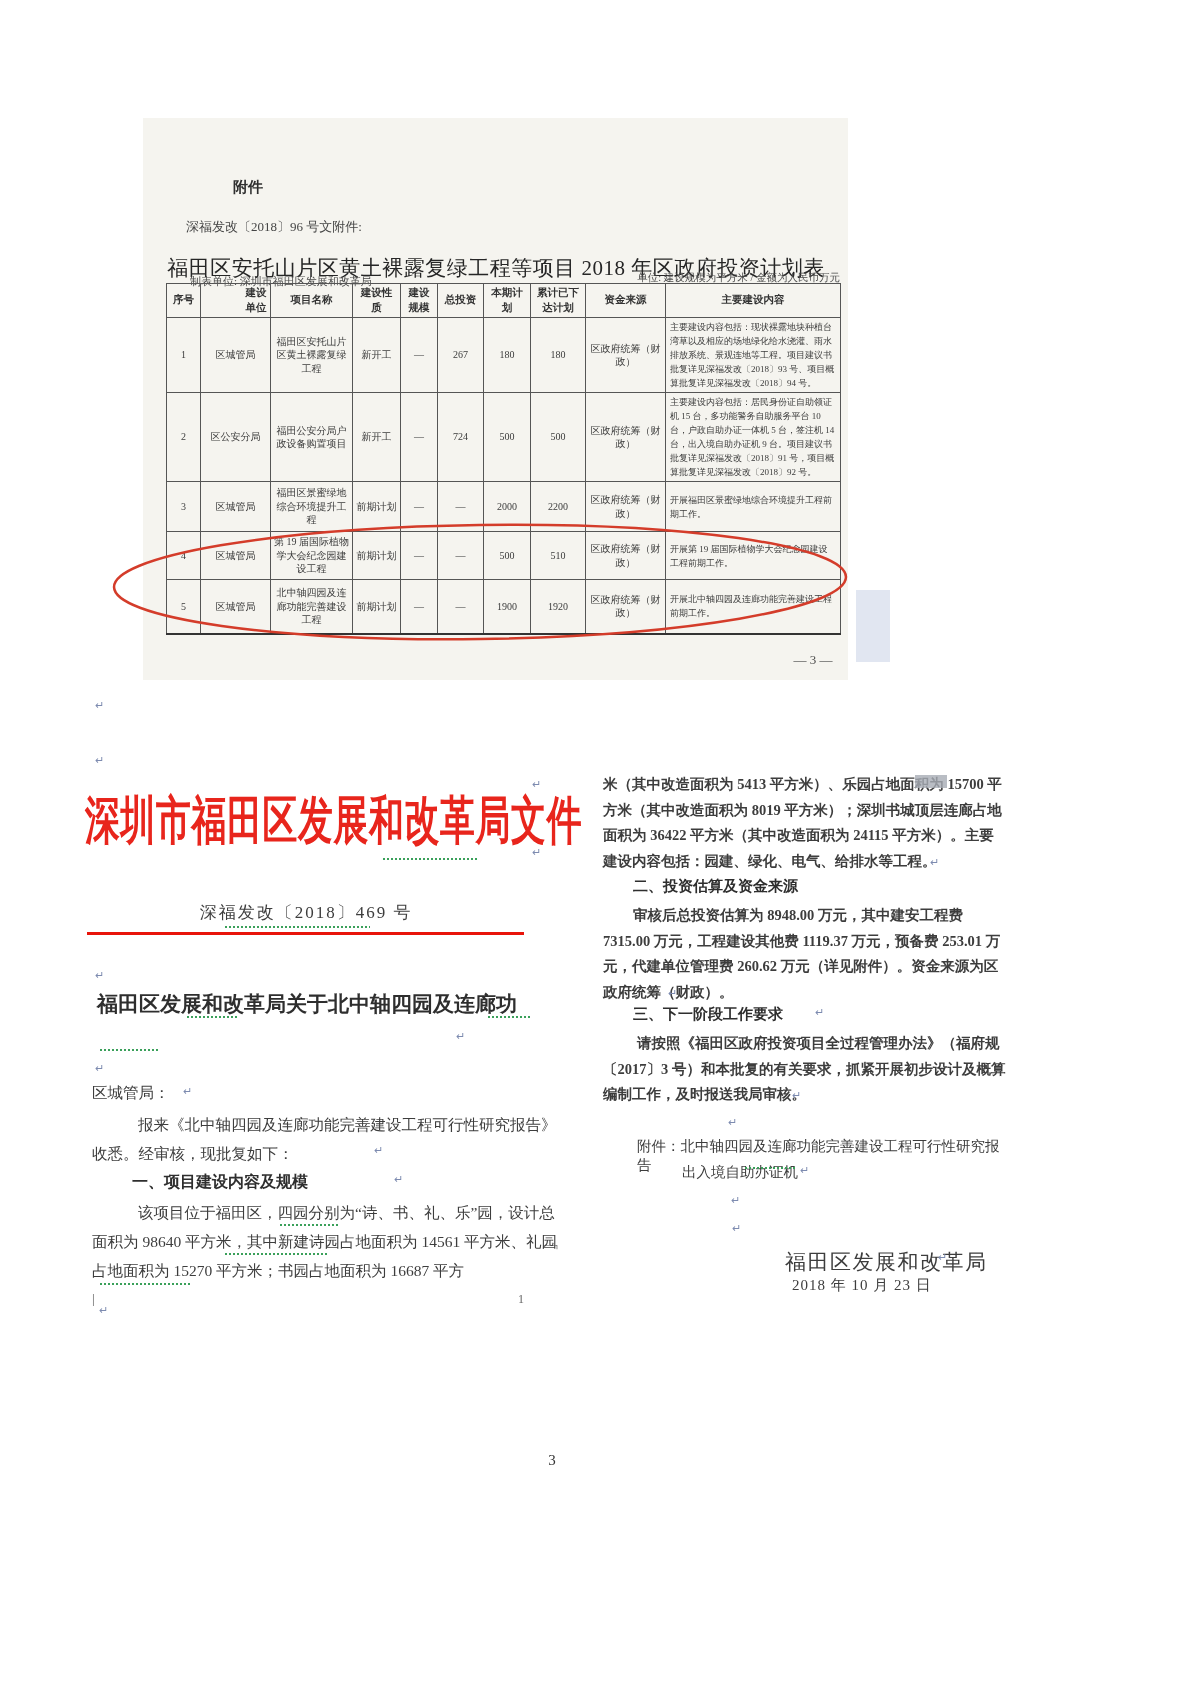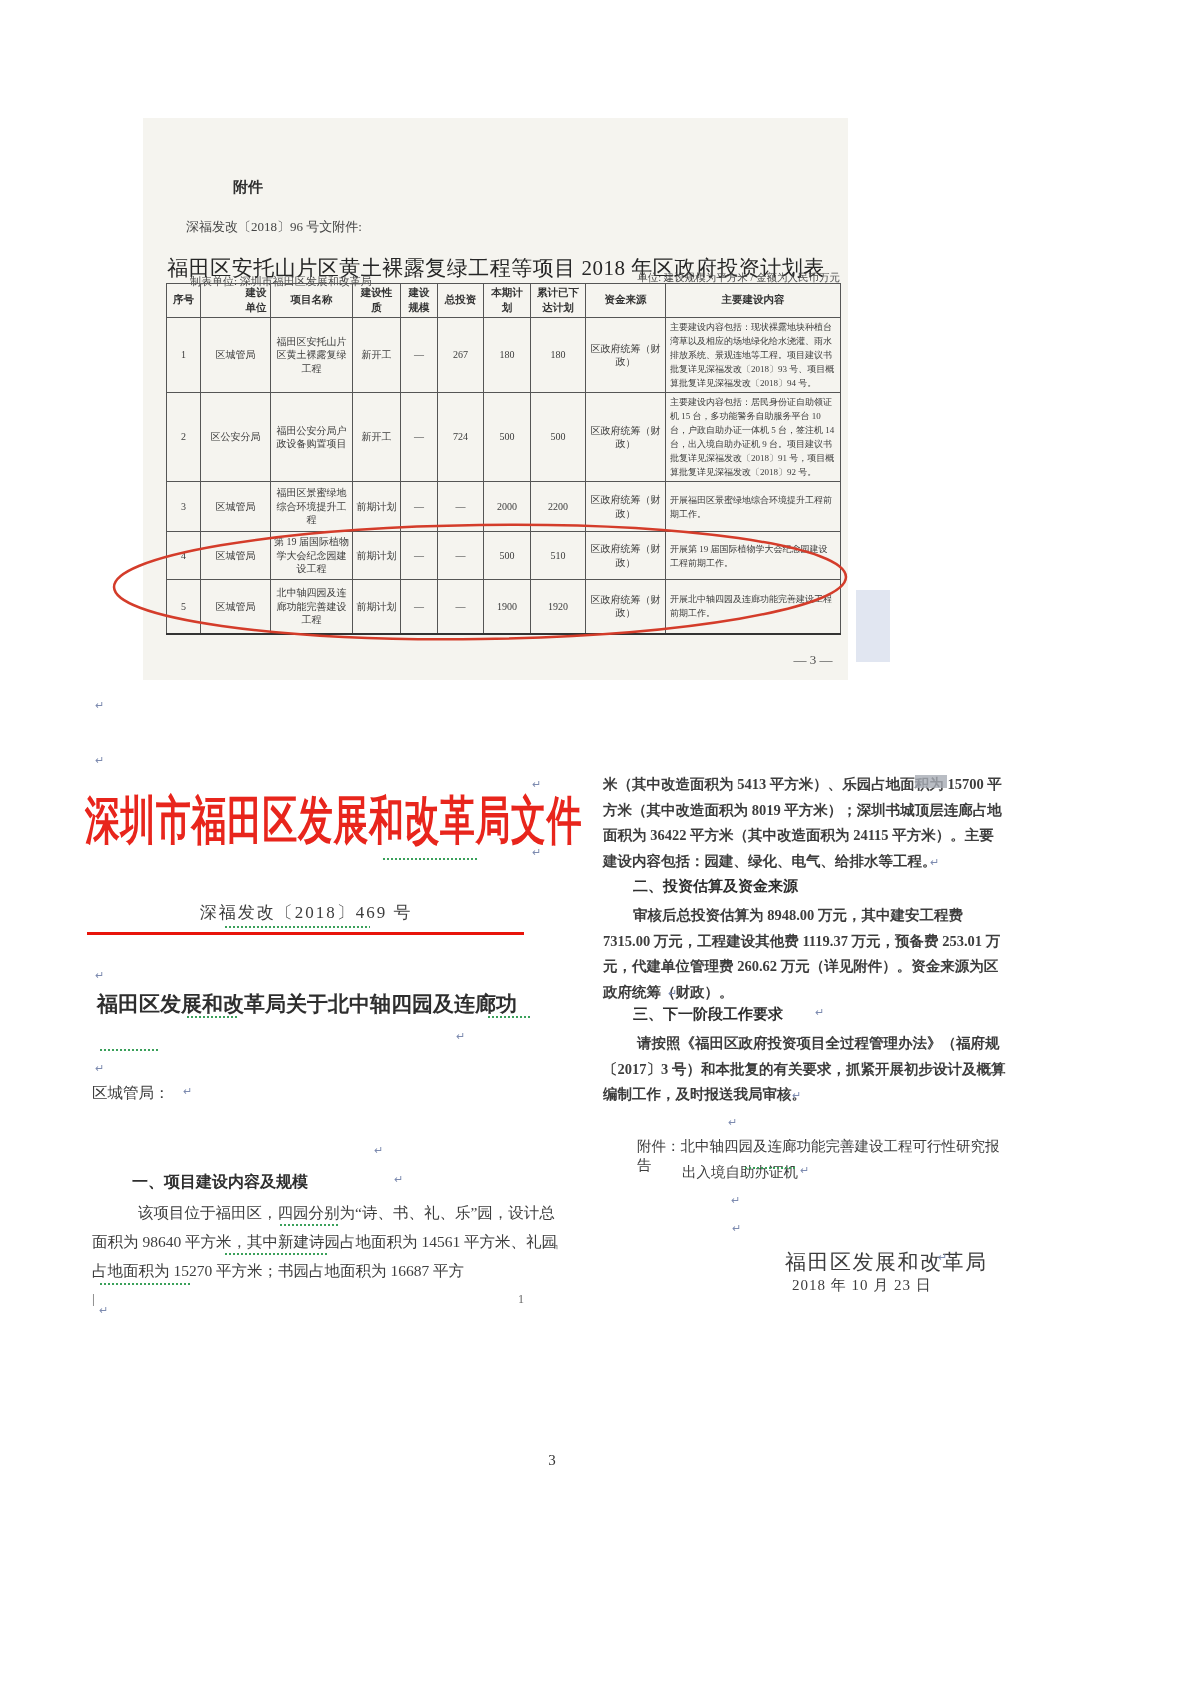"报来《北中轴四园及连廊功能完善建设工程可行性研究报告》收悉。经审核，现批复如下：" div.abs { html: none -> <div>报来《北中轴四园及连廊功能完善建设工程可行性研究报告》收悉。经审核，现批复如下：</div> }
